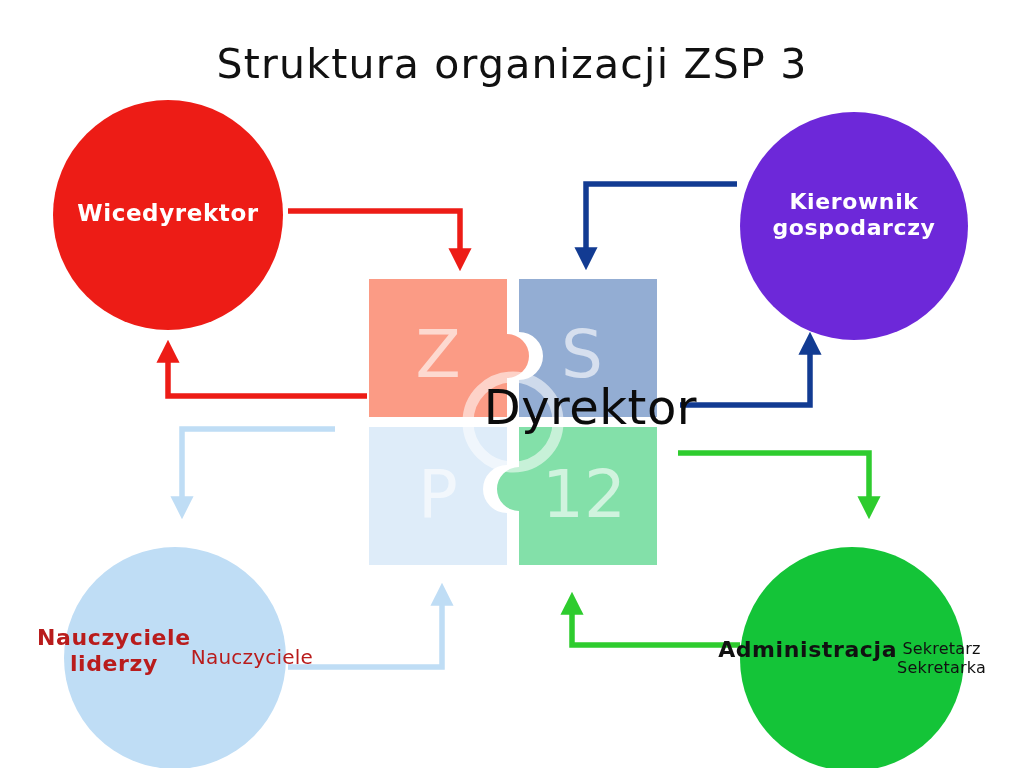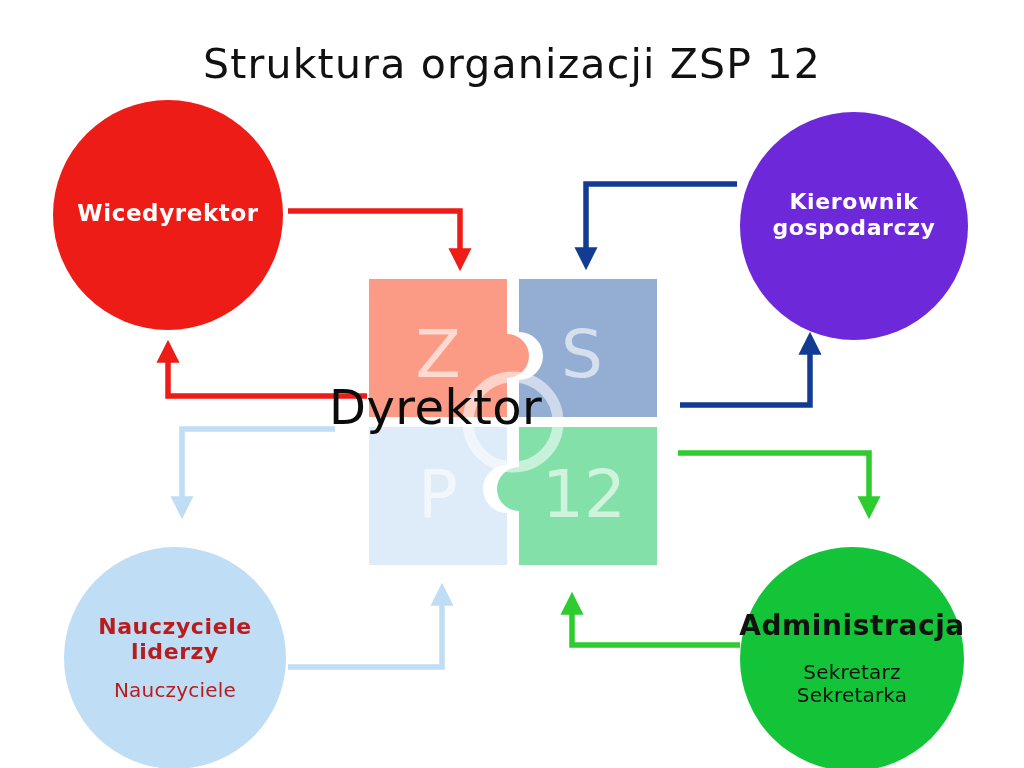"Struktura organizacji ZSP 12" div { text: 12 -> 3 }
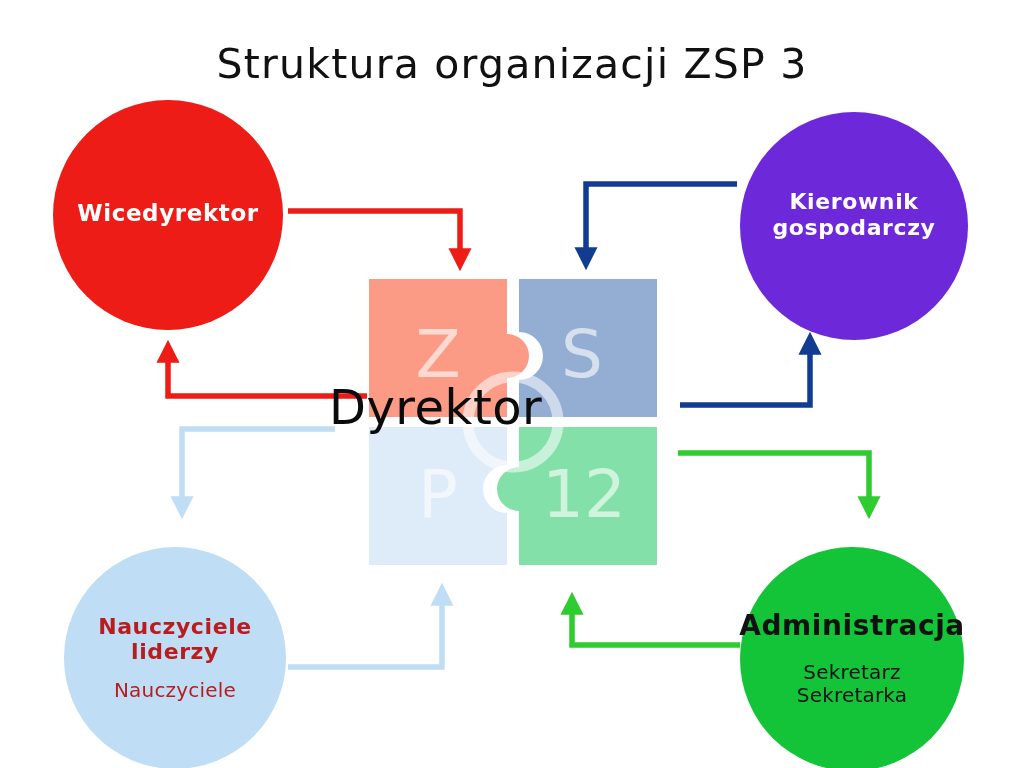"Wicedyrektor" .node { flex-direction: column -> row }
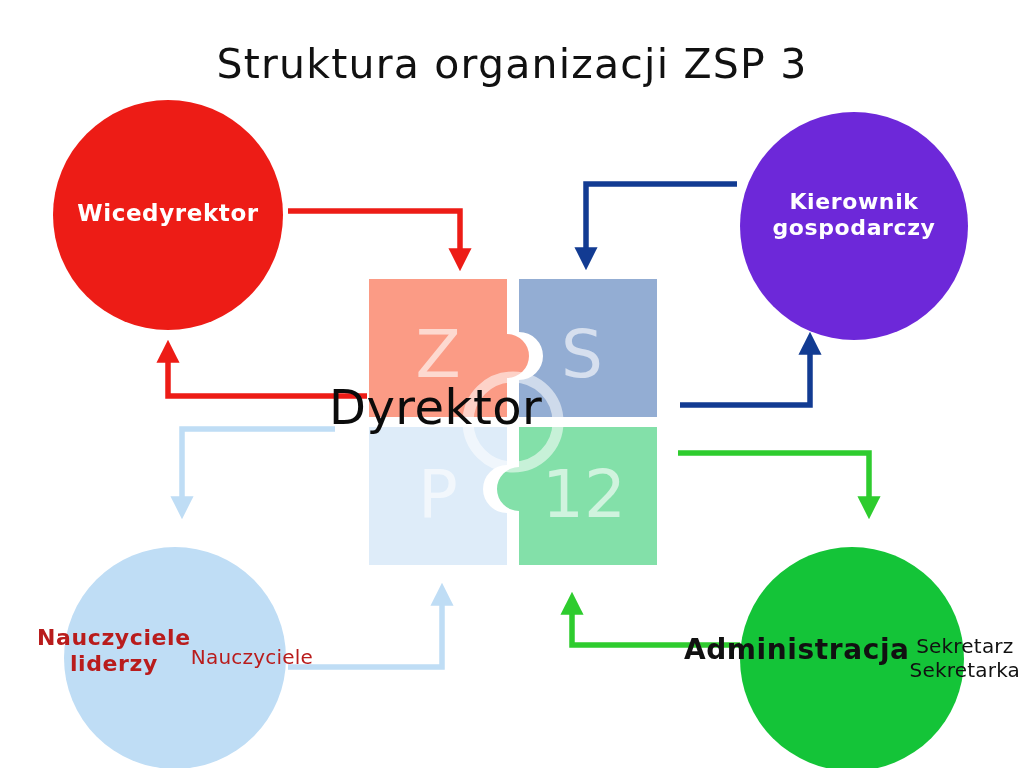"Dyrektor" #logo-label { text-align: left -> right }
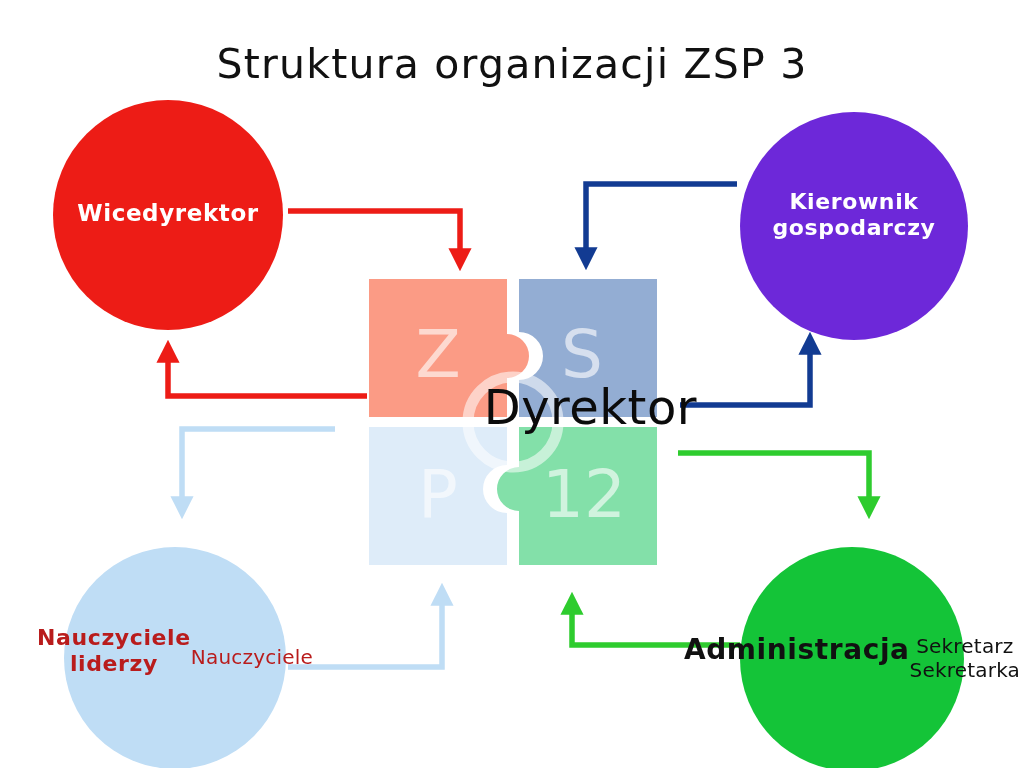"Administracja" #node-administracja .node-title { font-size: 28px -> 22px }
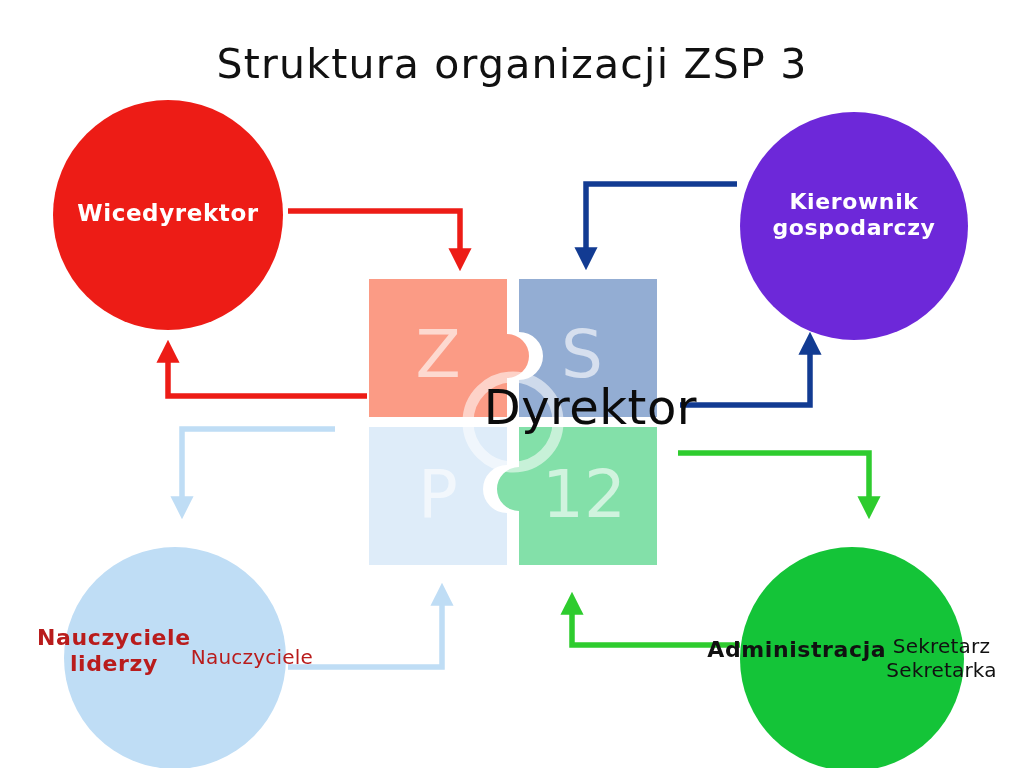"Sekretarz" #node-administracja .node-sub { font-size: 20px -> 16px }
